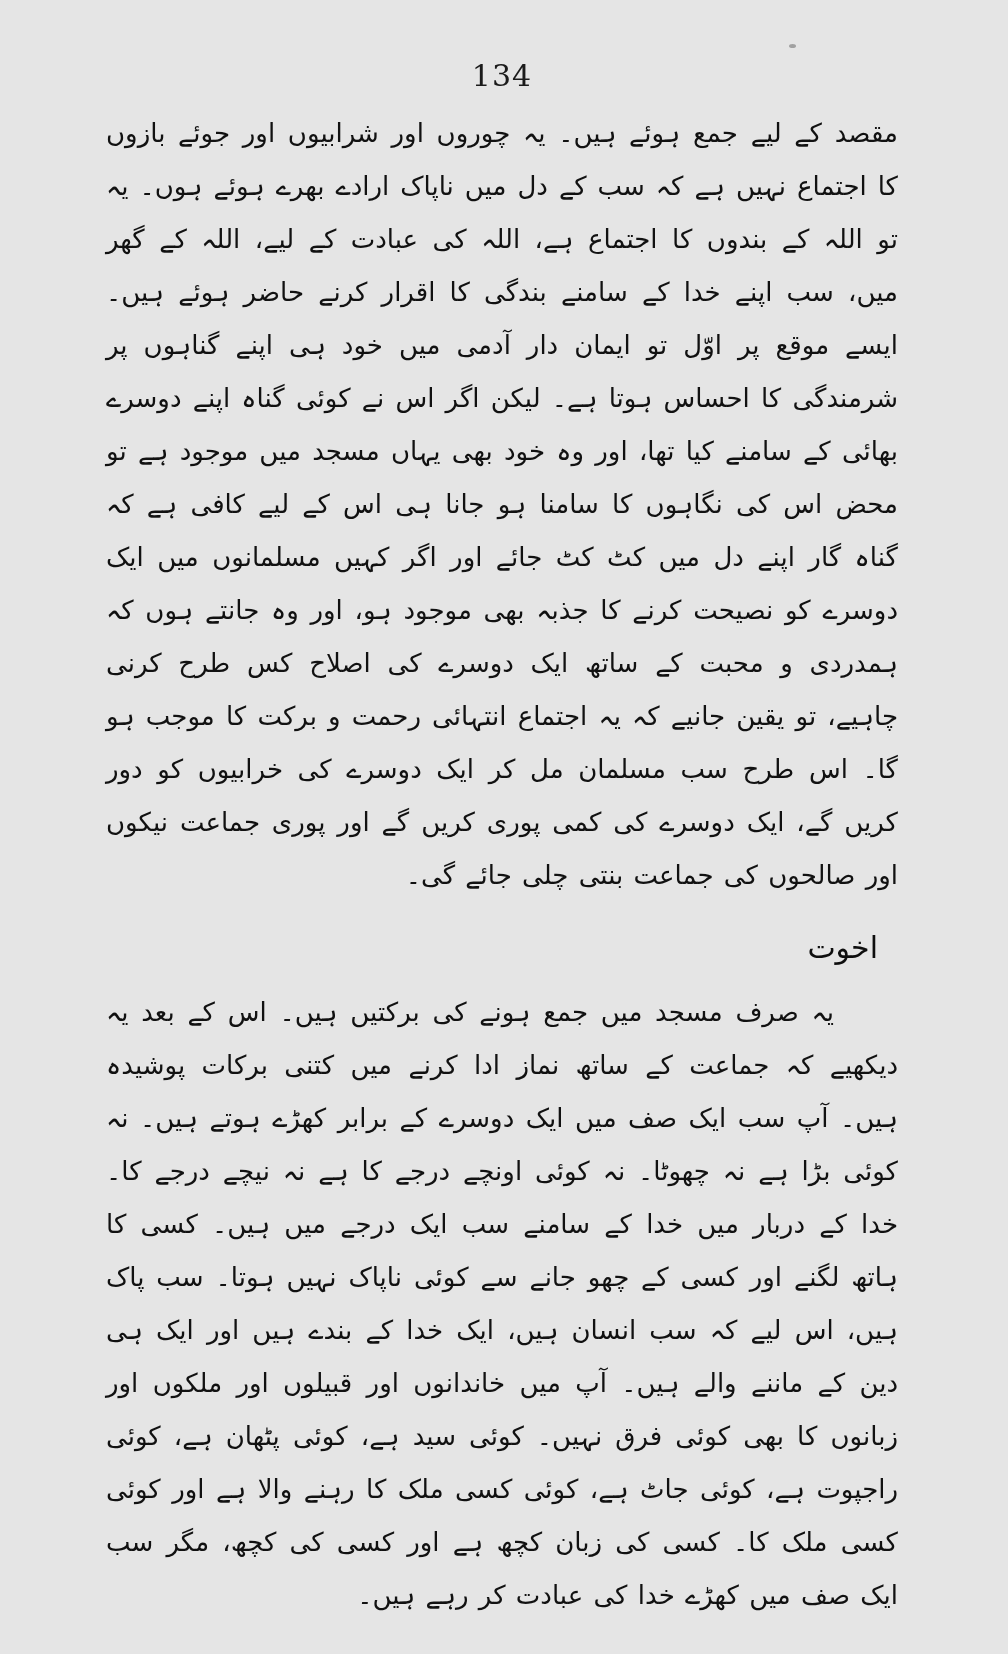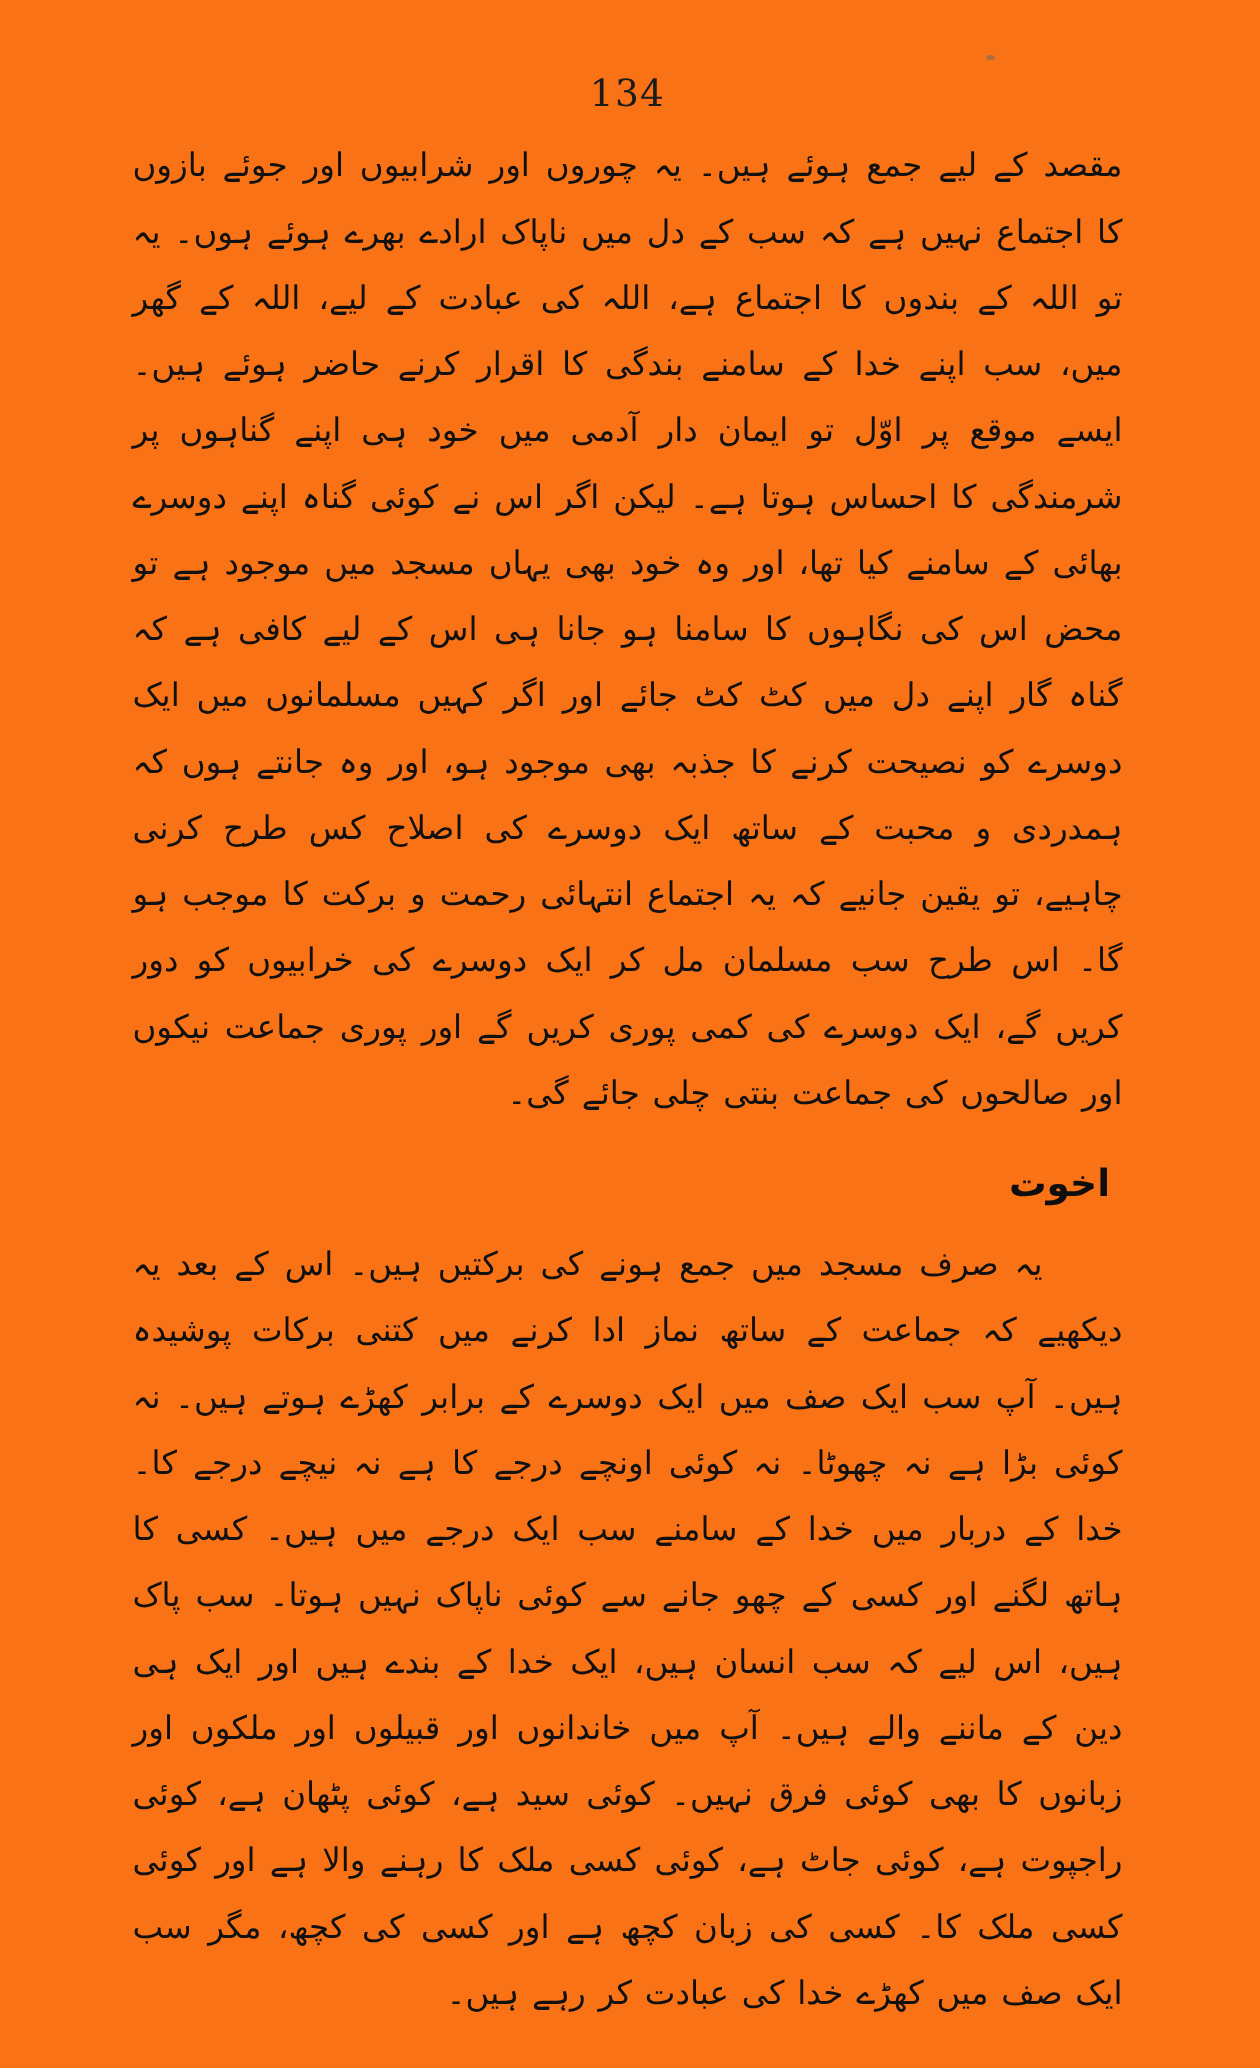"134" .page { background: #f97316 -> #e5e5e5 }
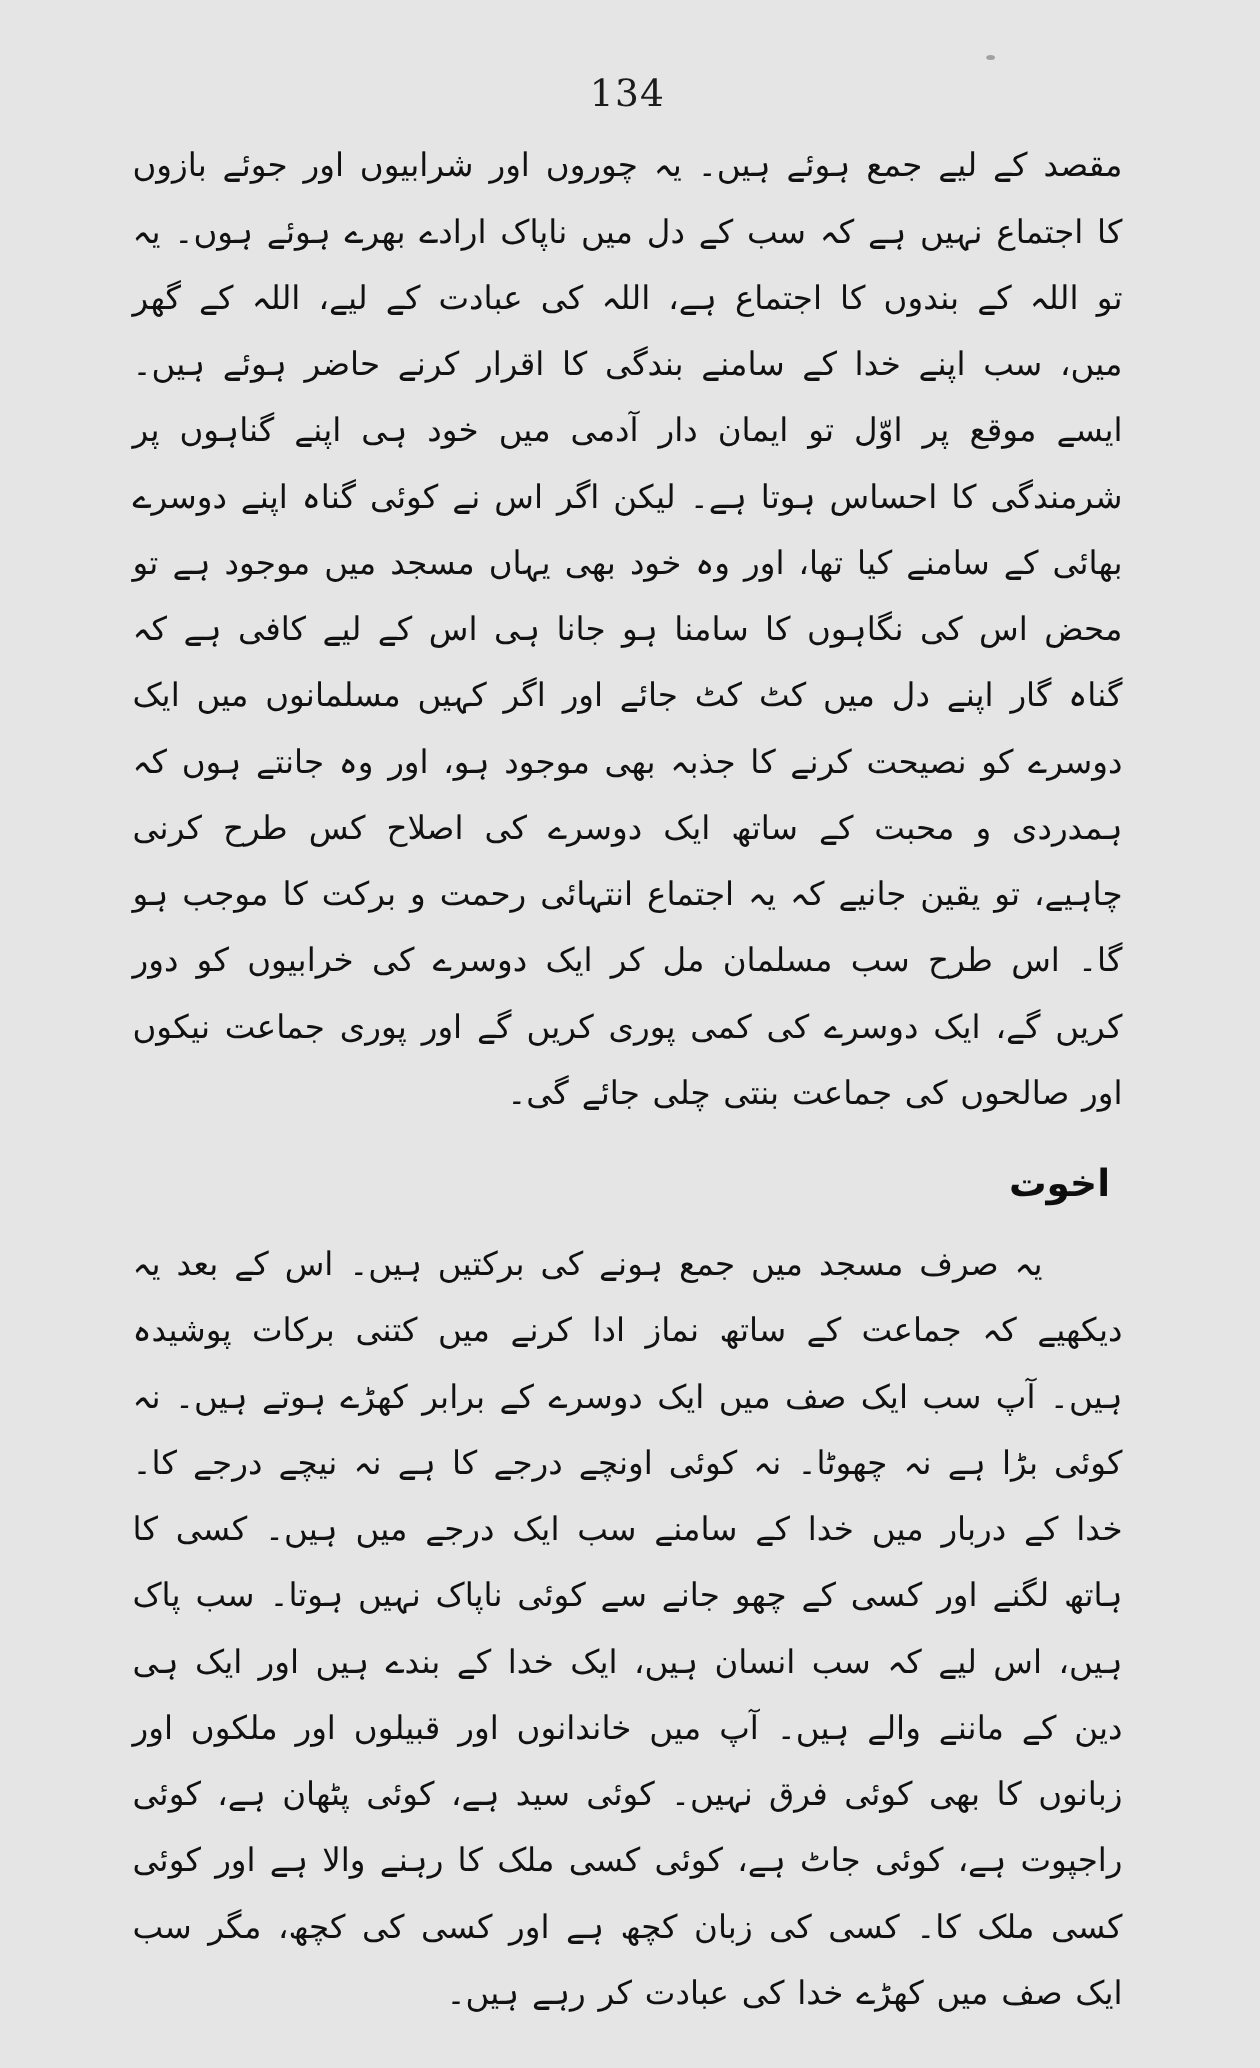"اخوت" .section-heading { font-weight: bold -> normal; margin: 26px 10px 18px 0 -> 26px 20px 18px 0 }
